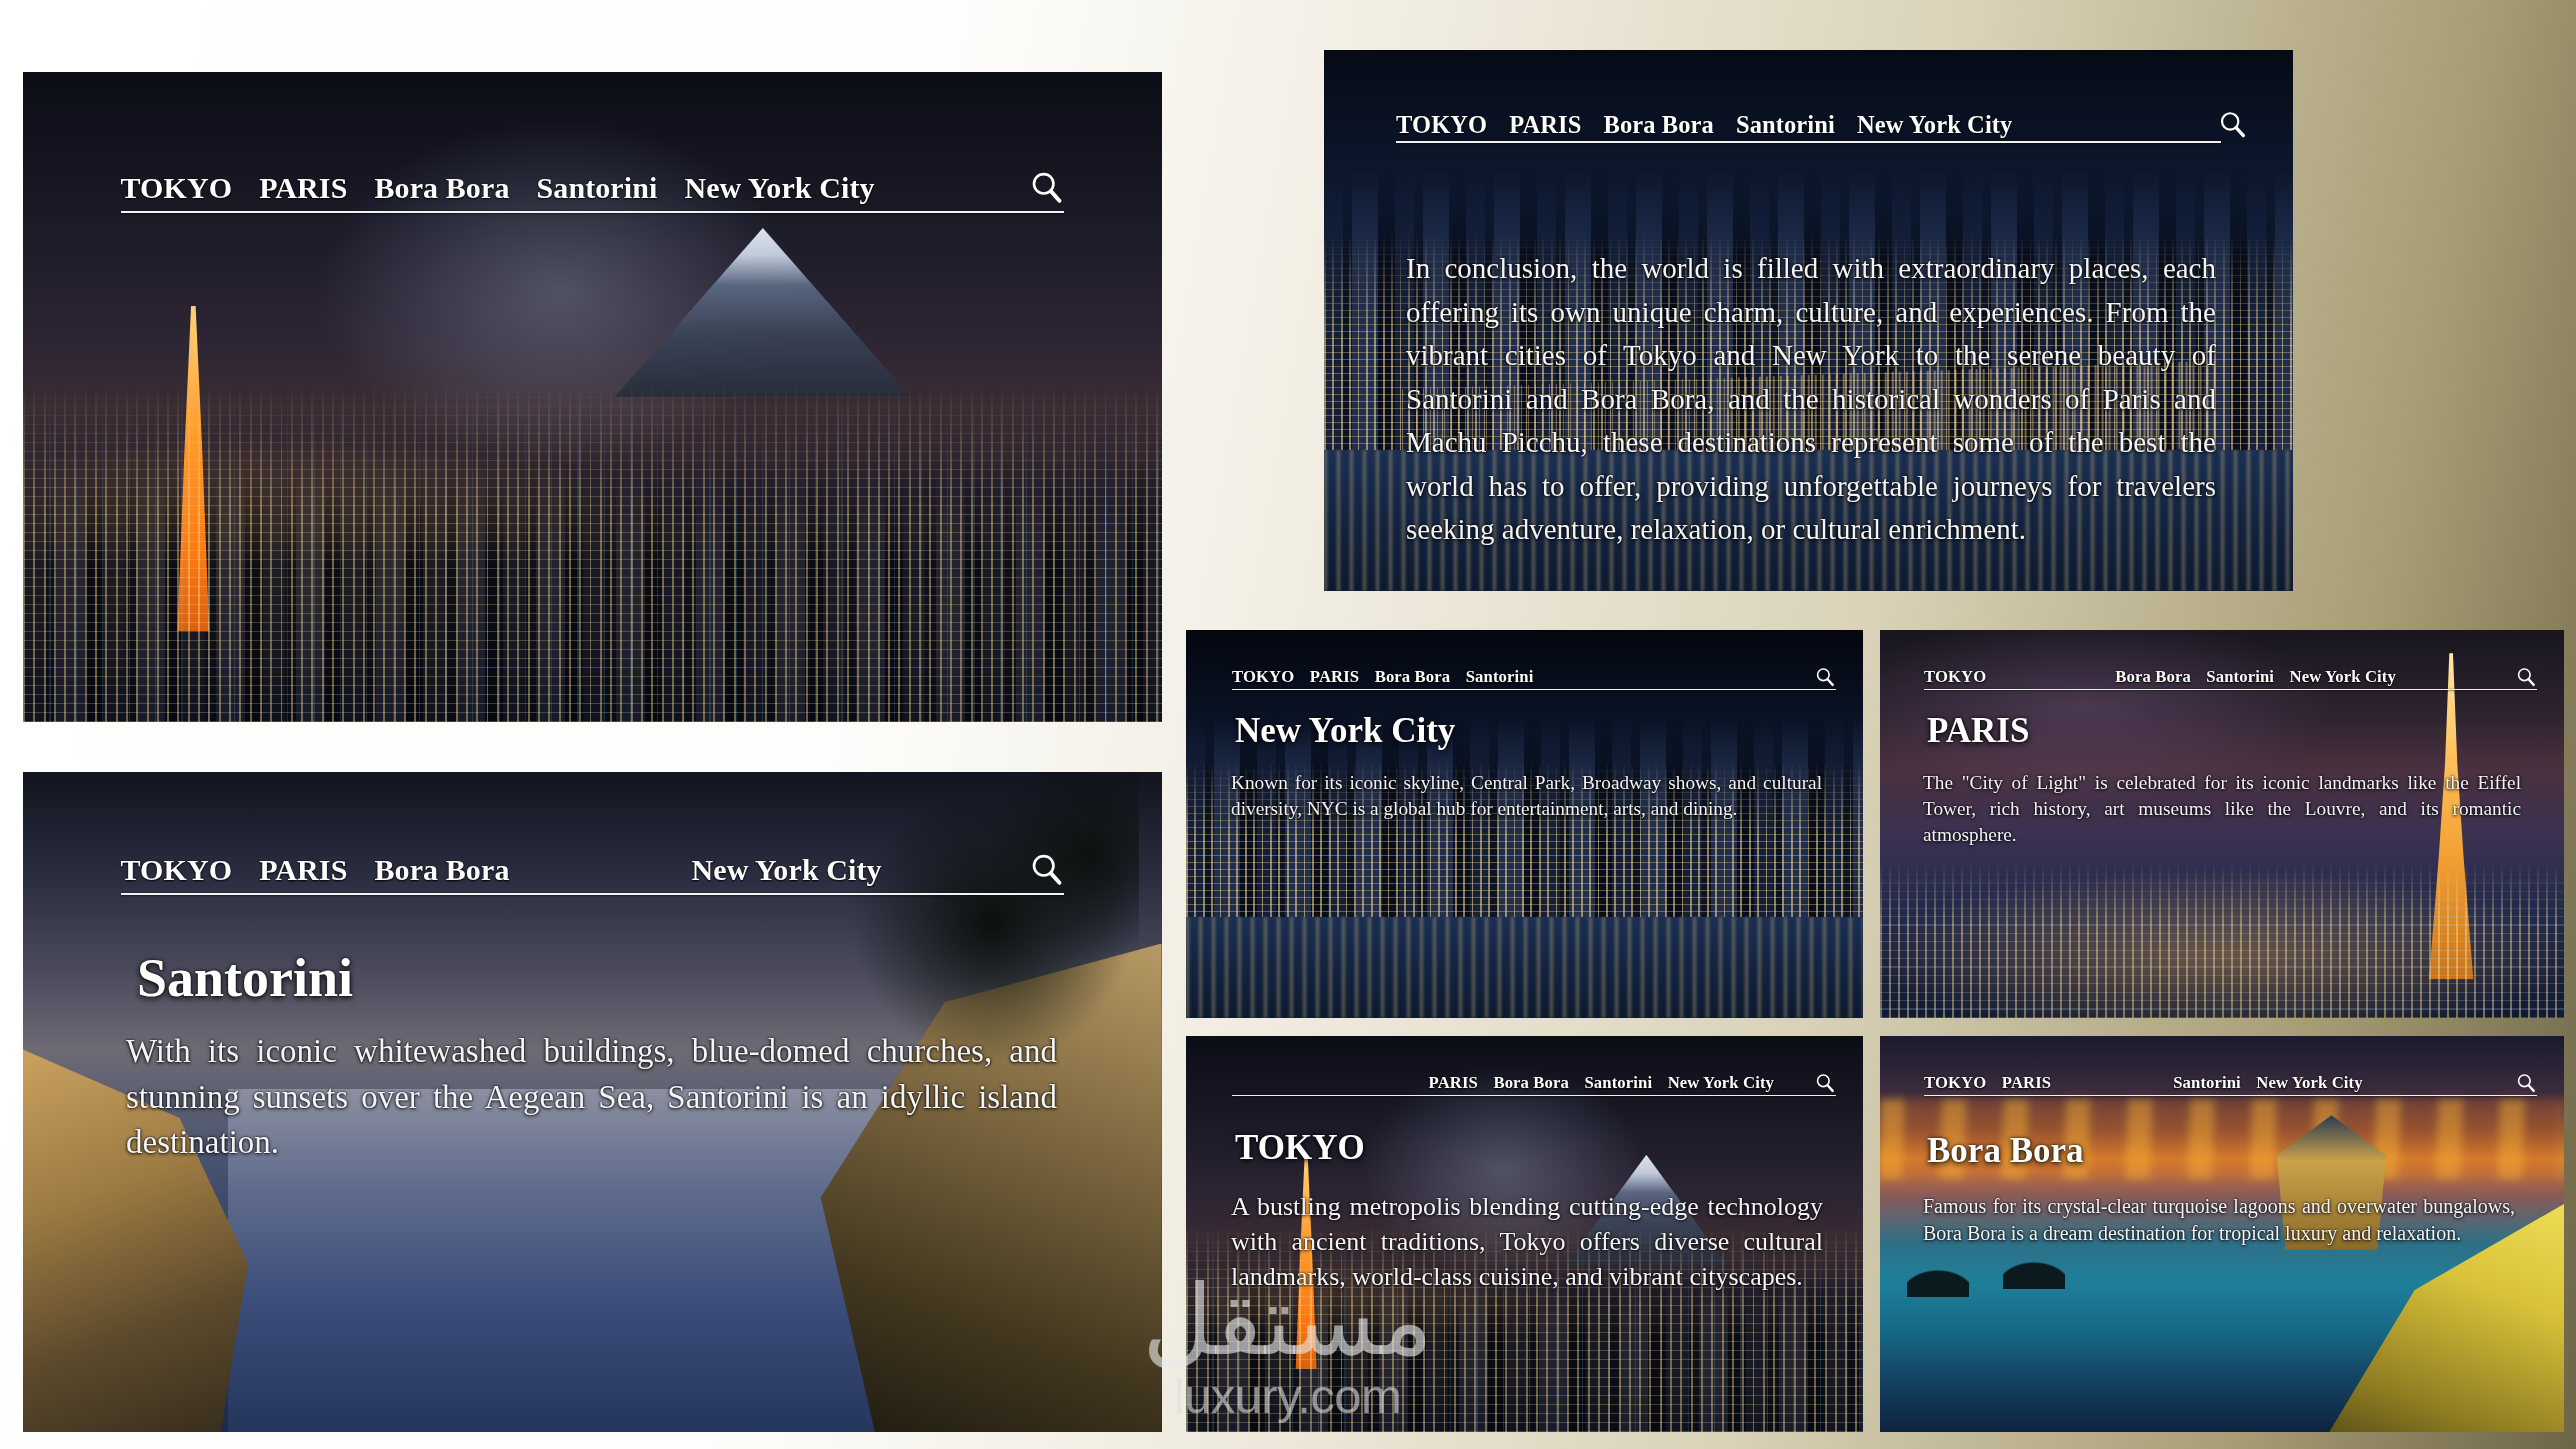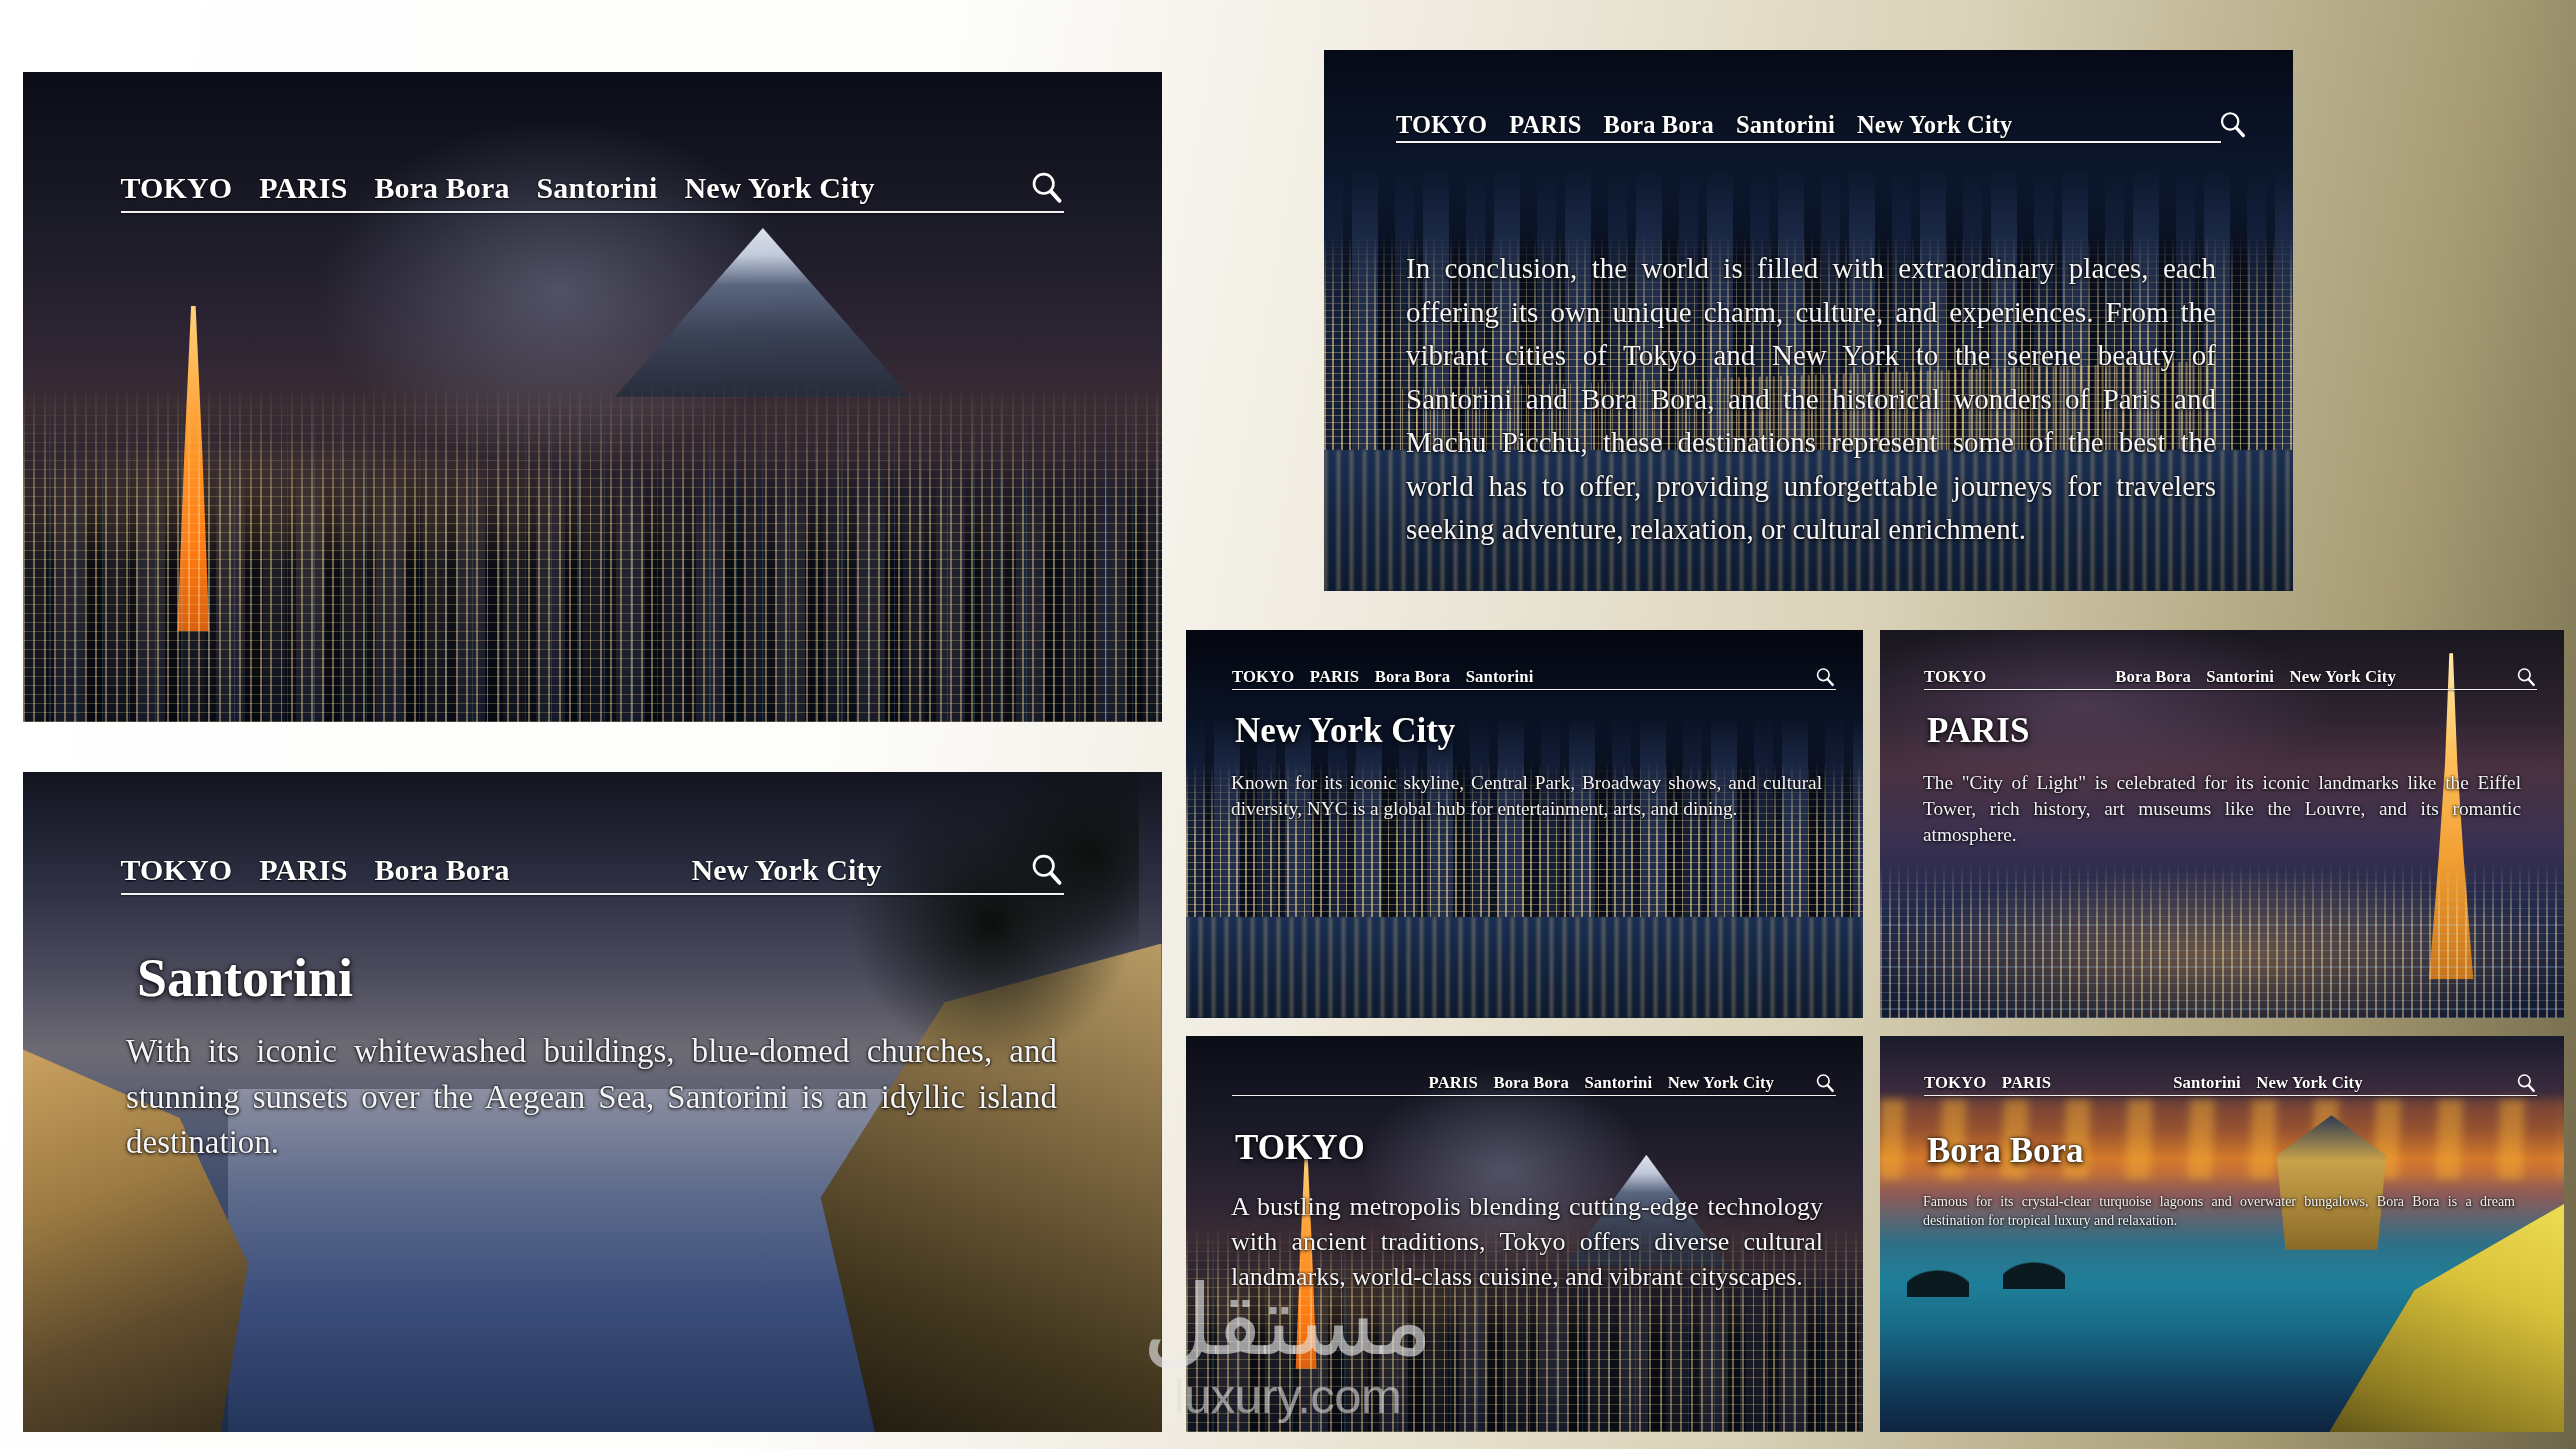"Famous for its crystal-clear turquoise" p.body { font-size: 14px -> 20px }
